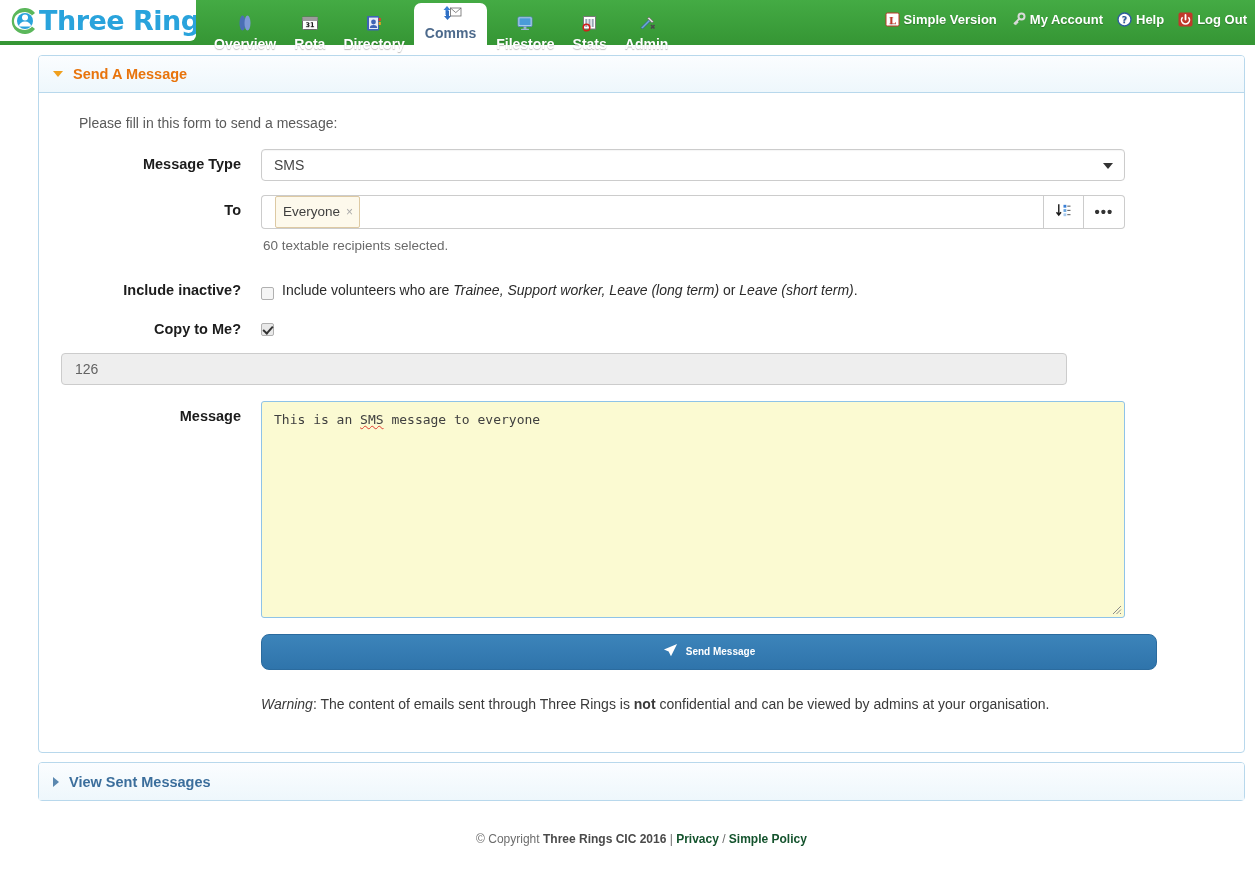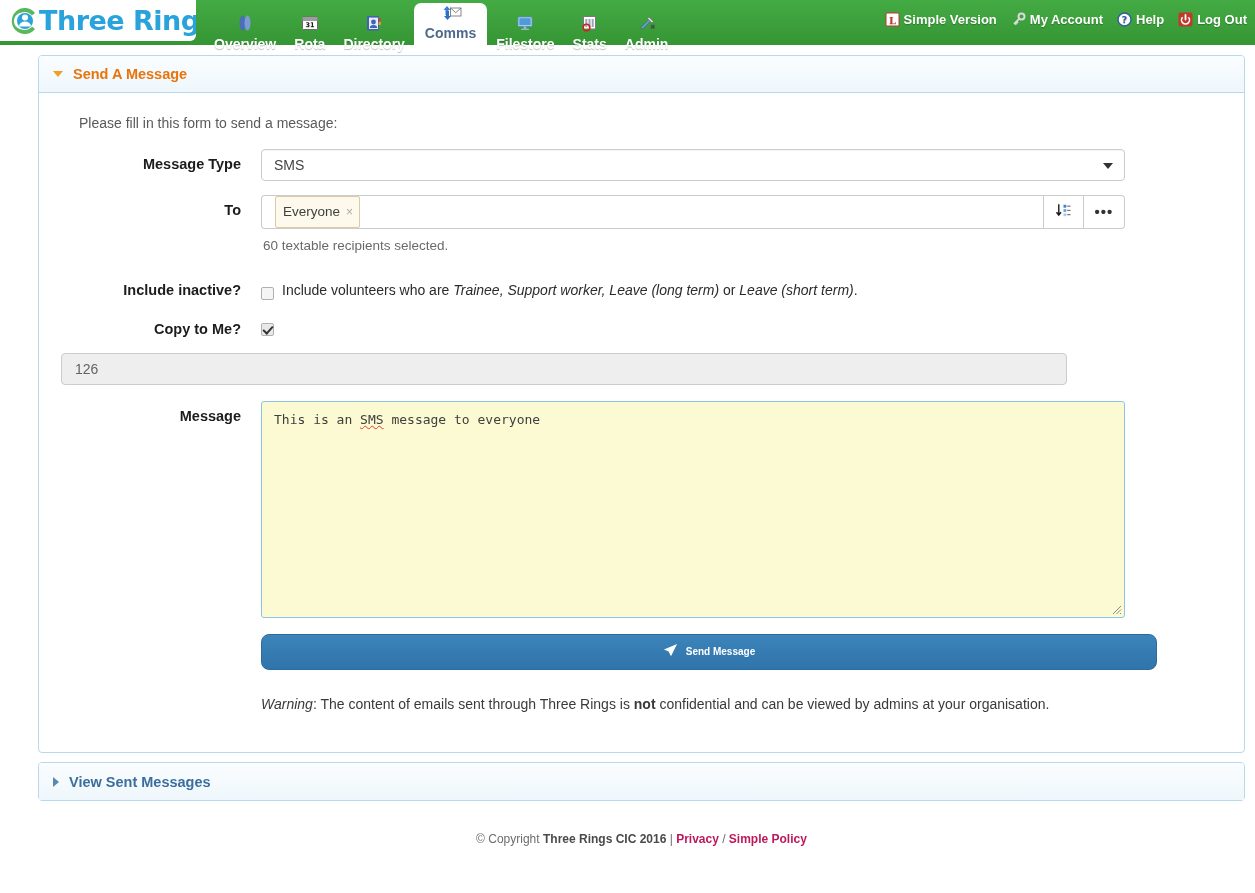"Privacy" .footer a { color: #be185d -> #14532d }
